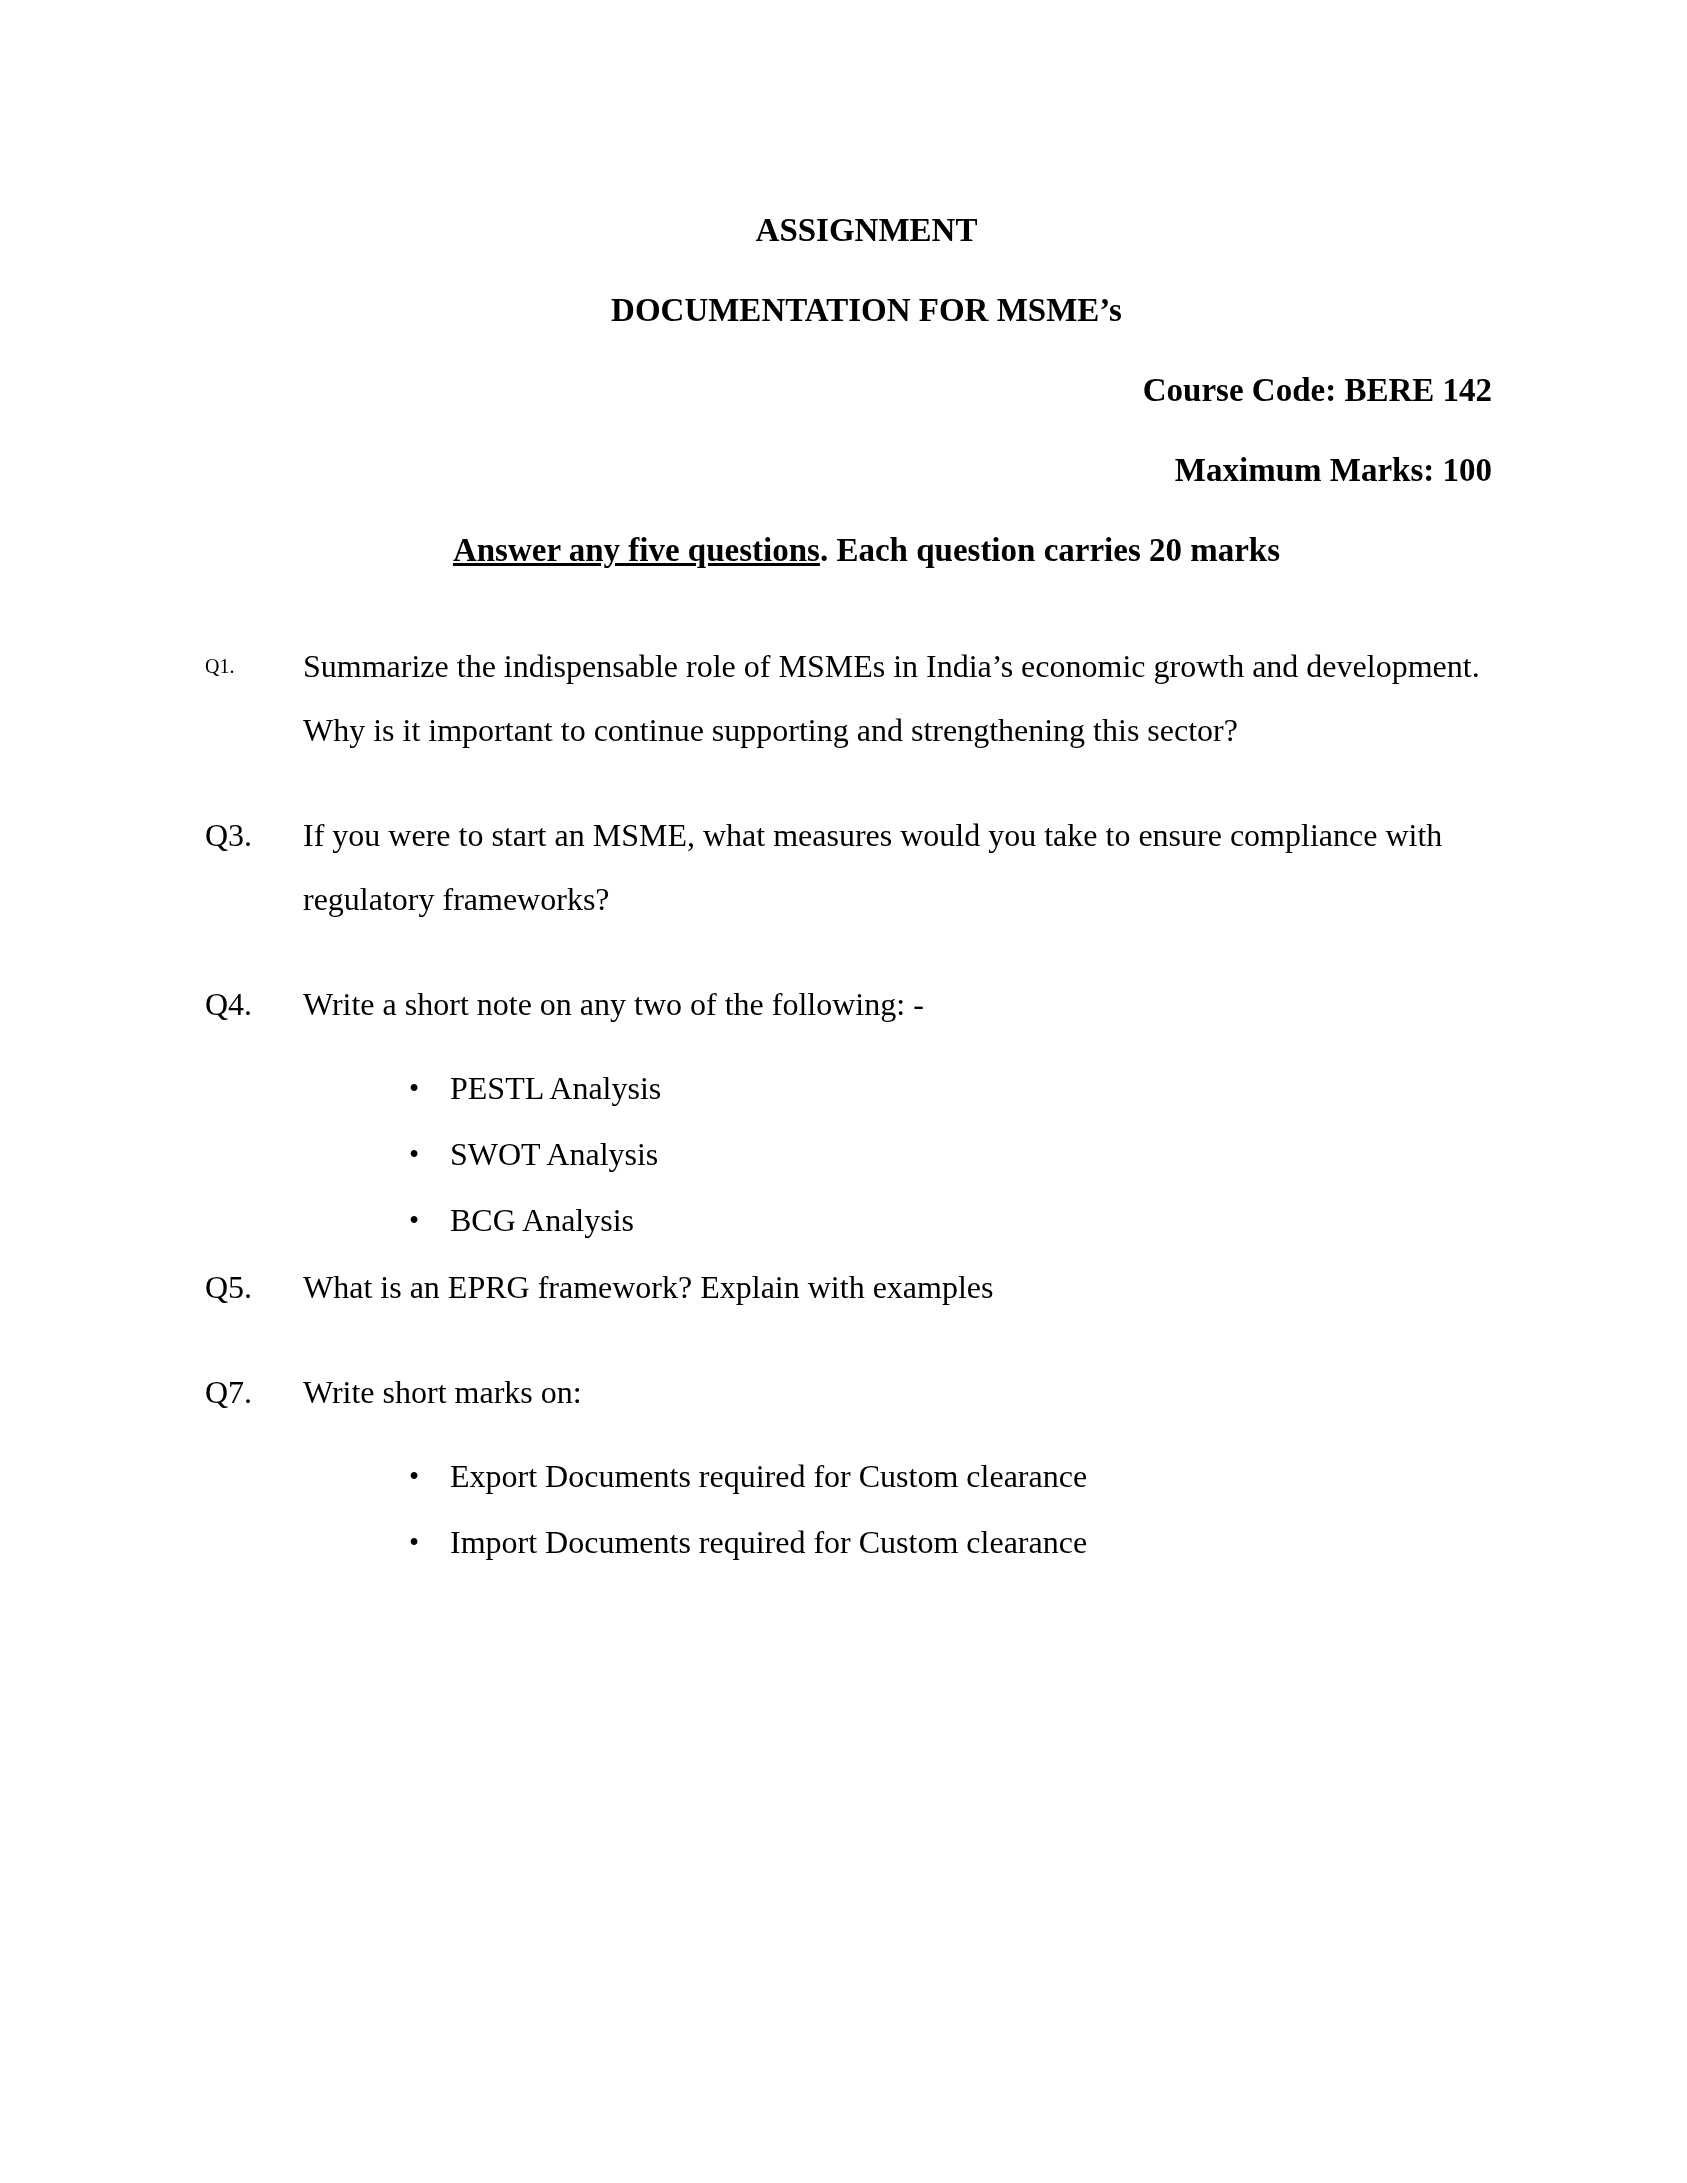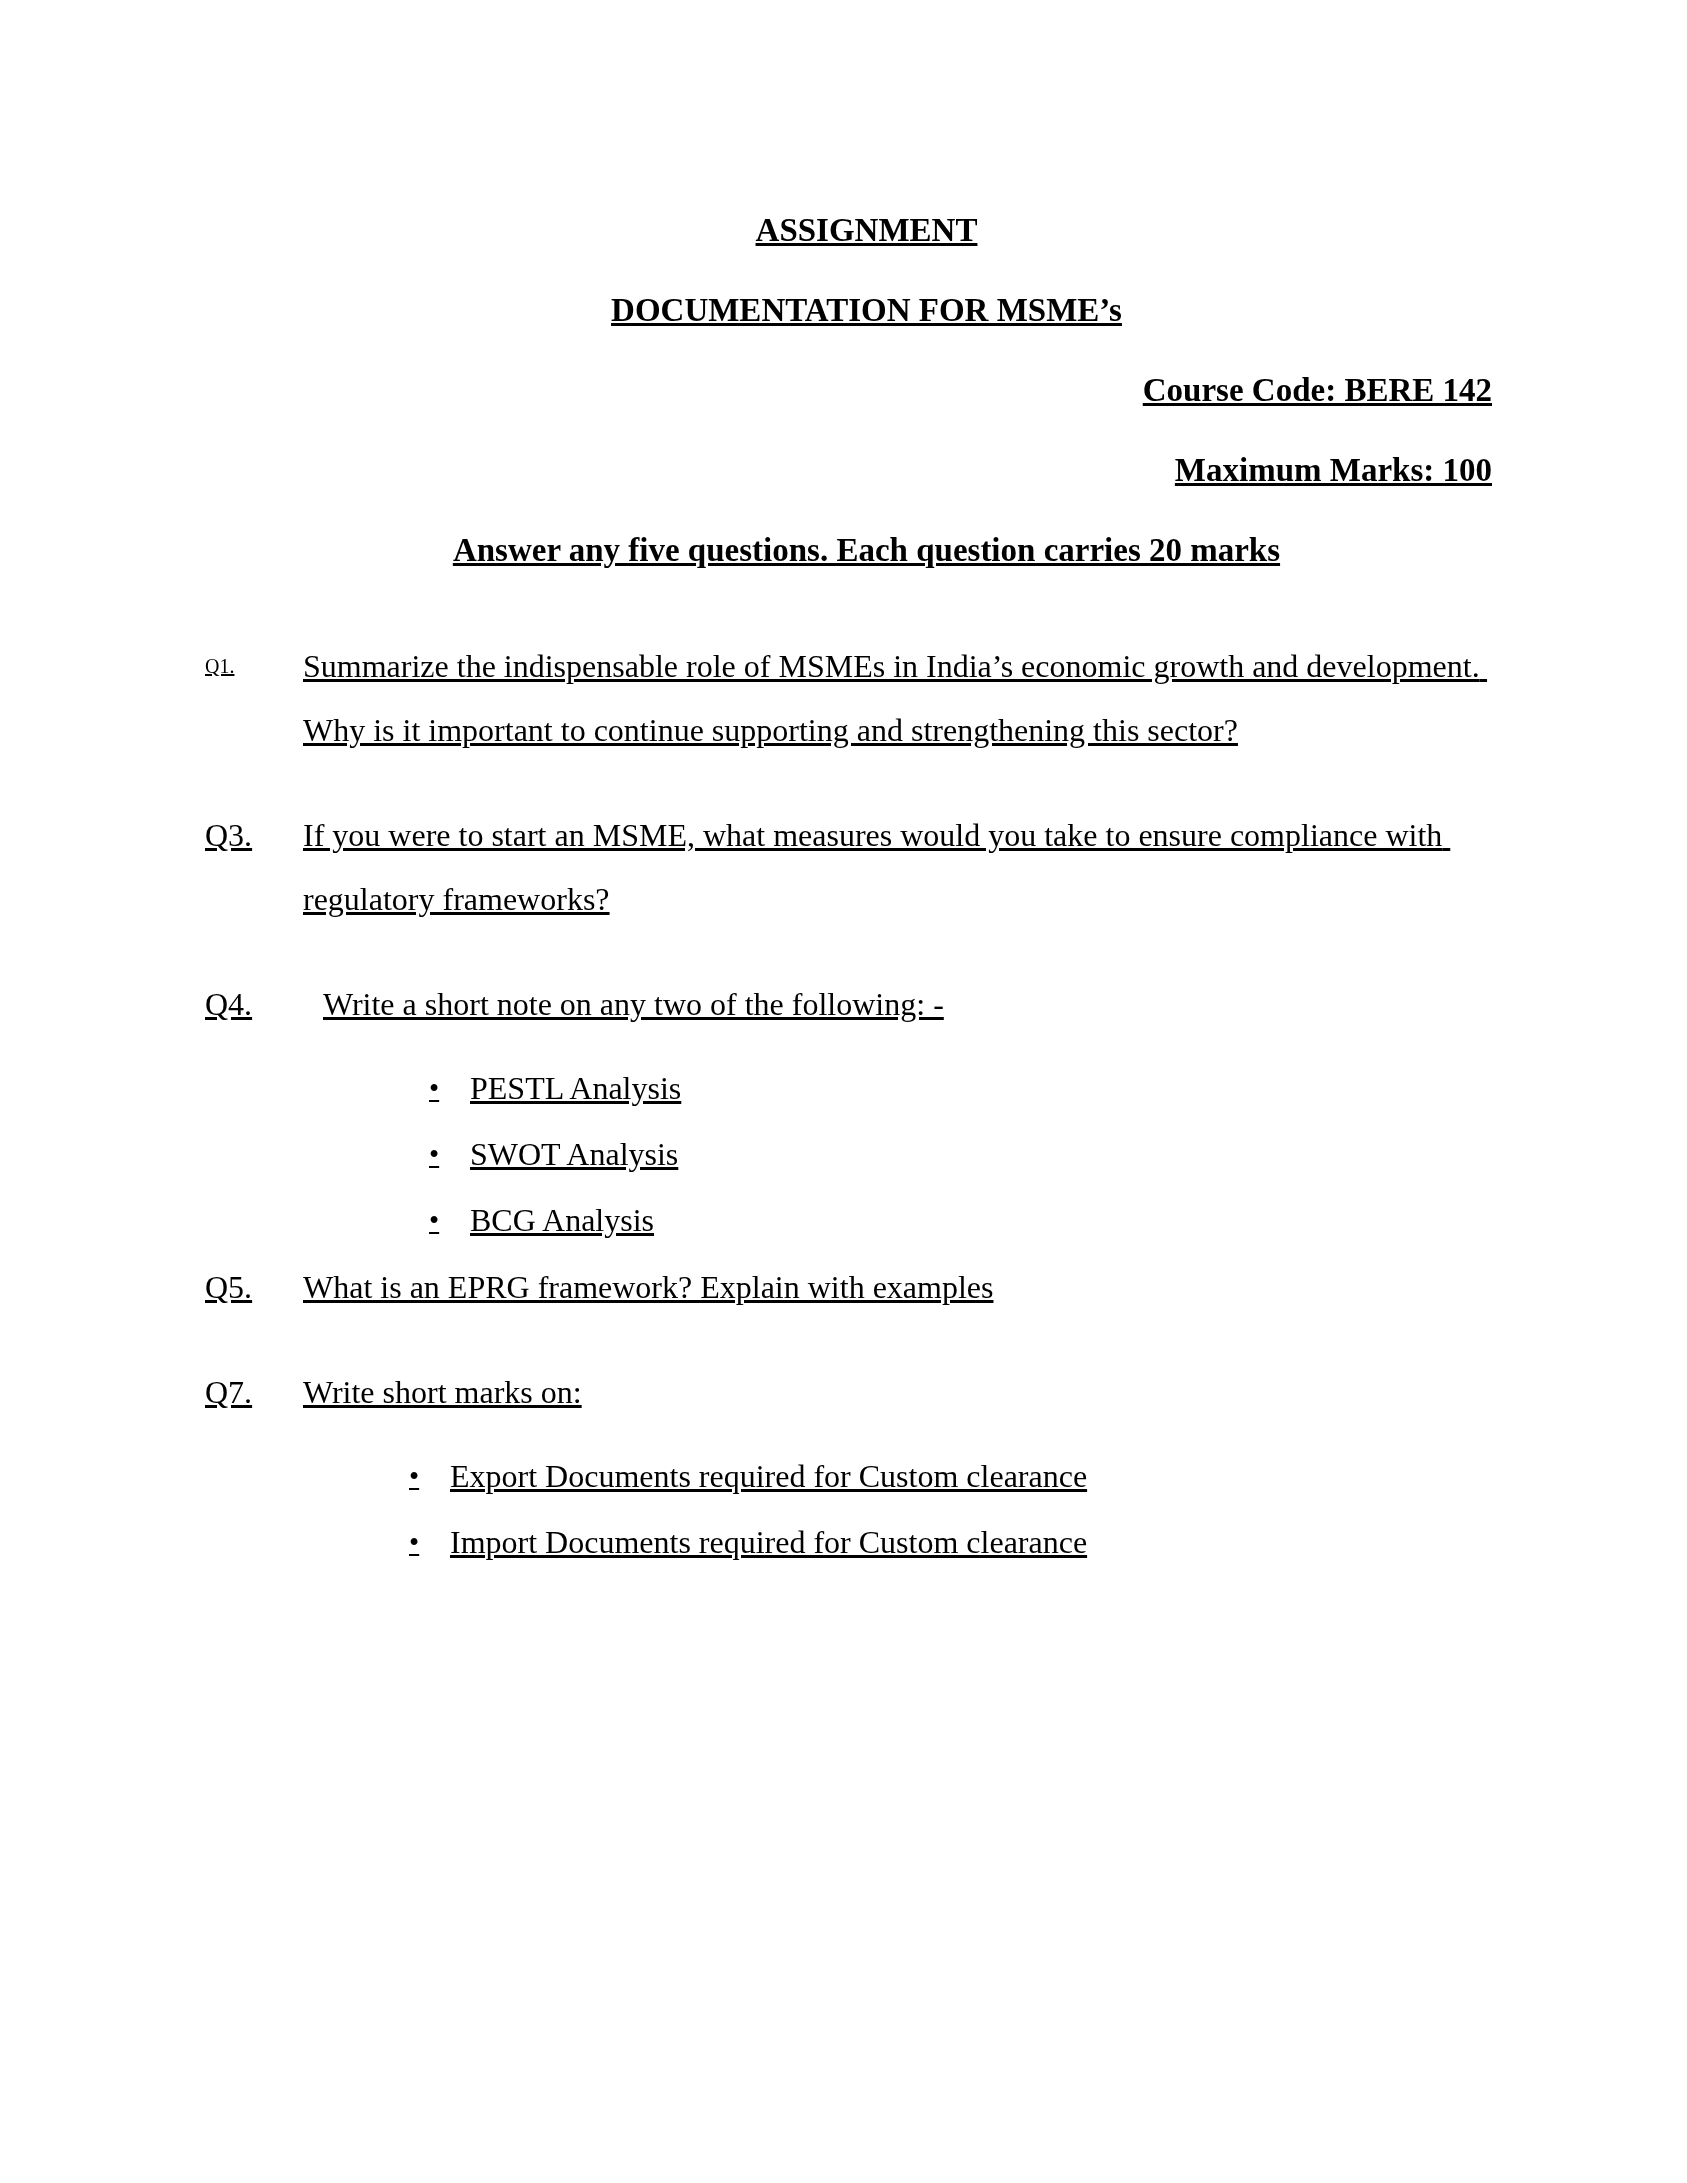"ASSIGNMENT" .page { text-decoration: underline -> none }
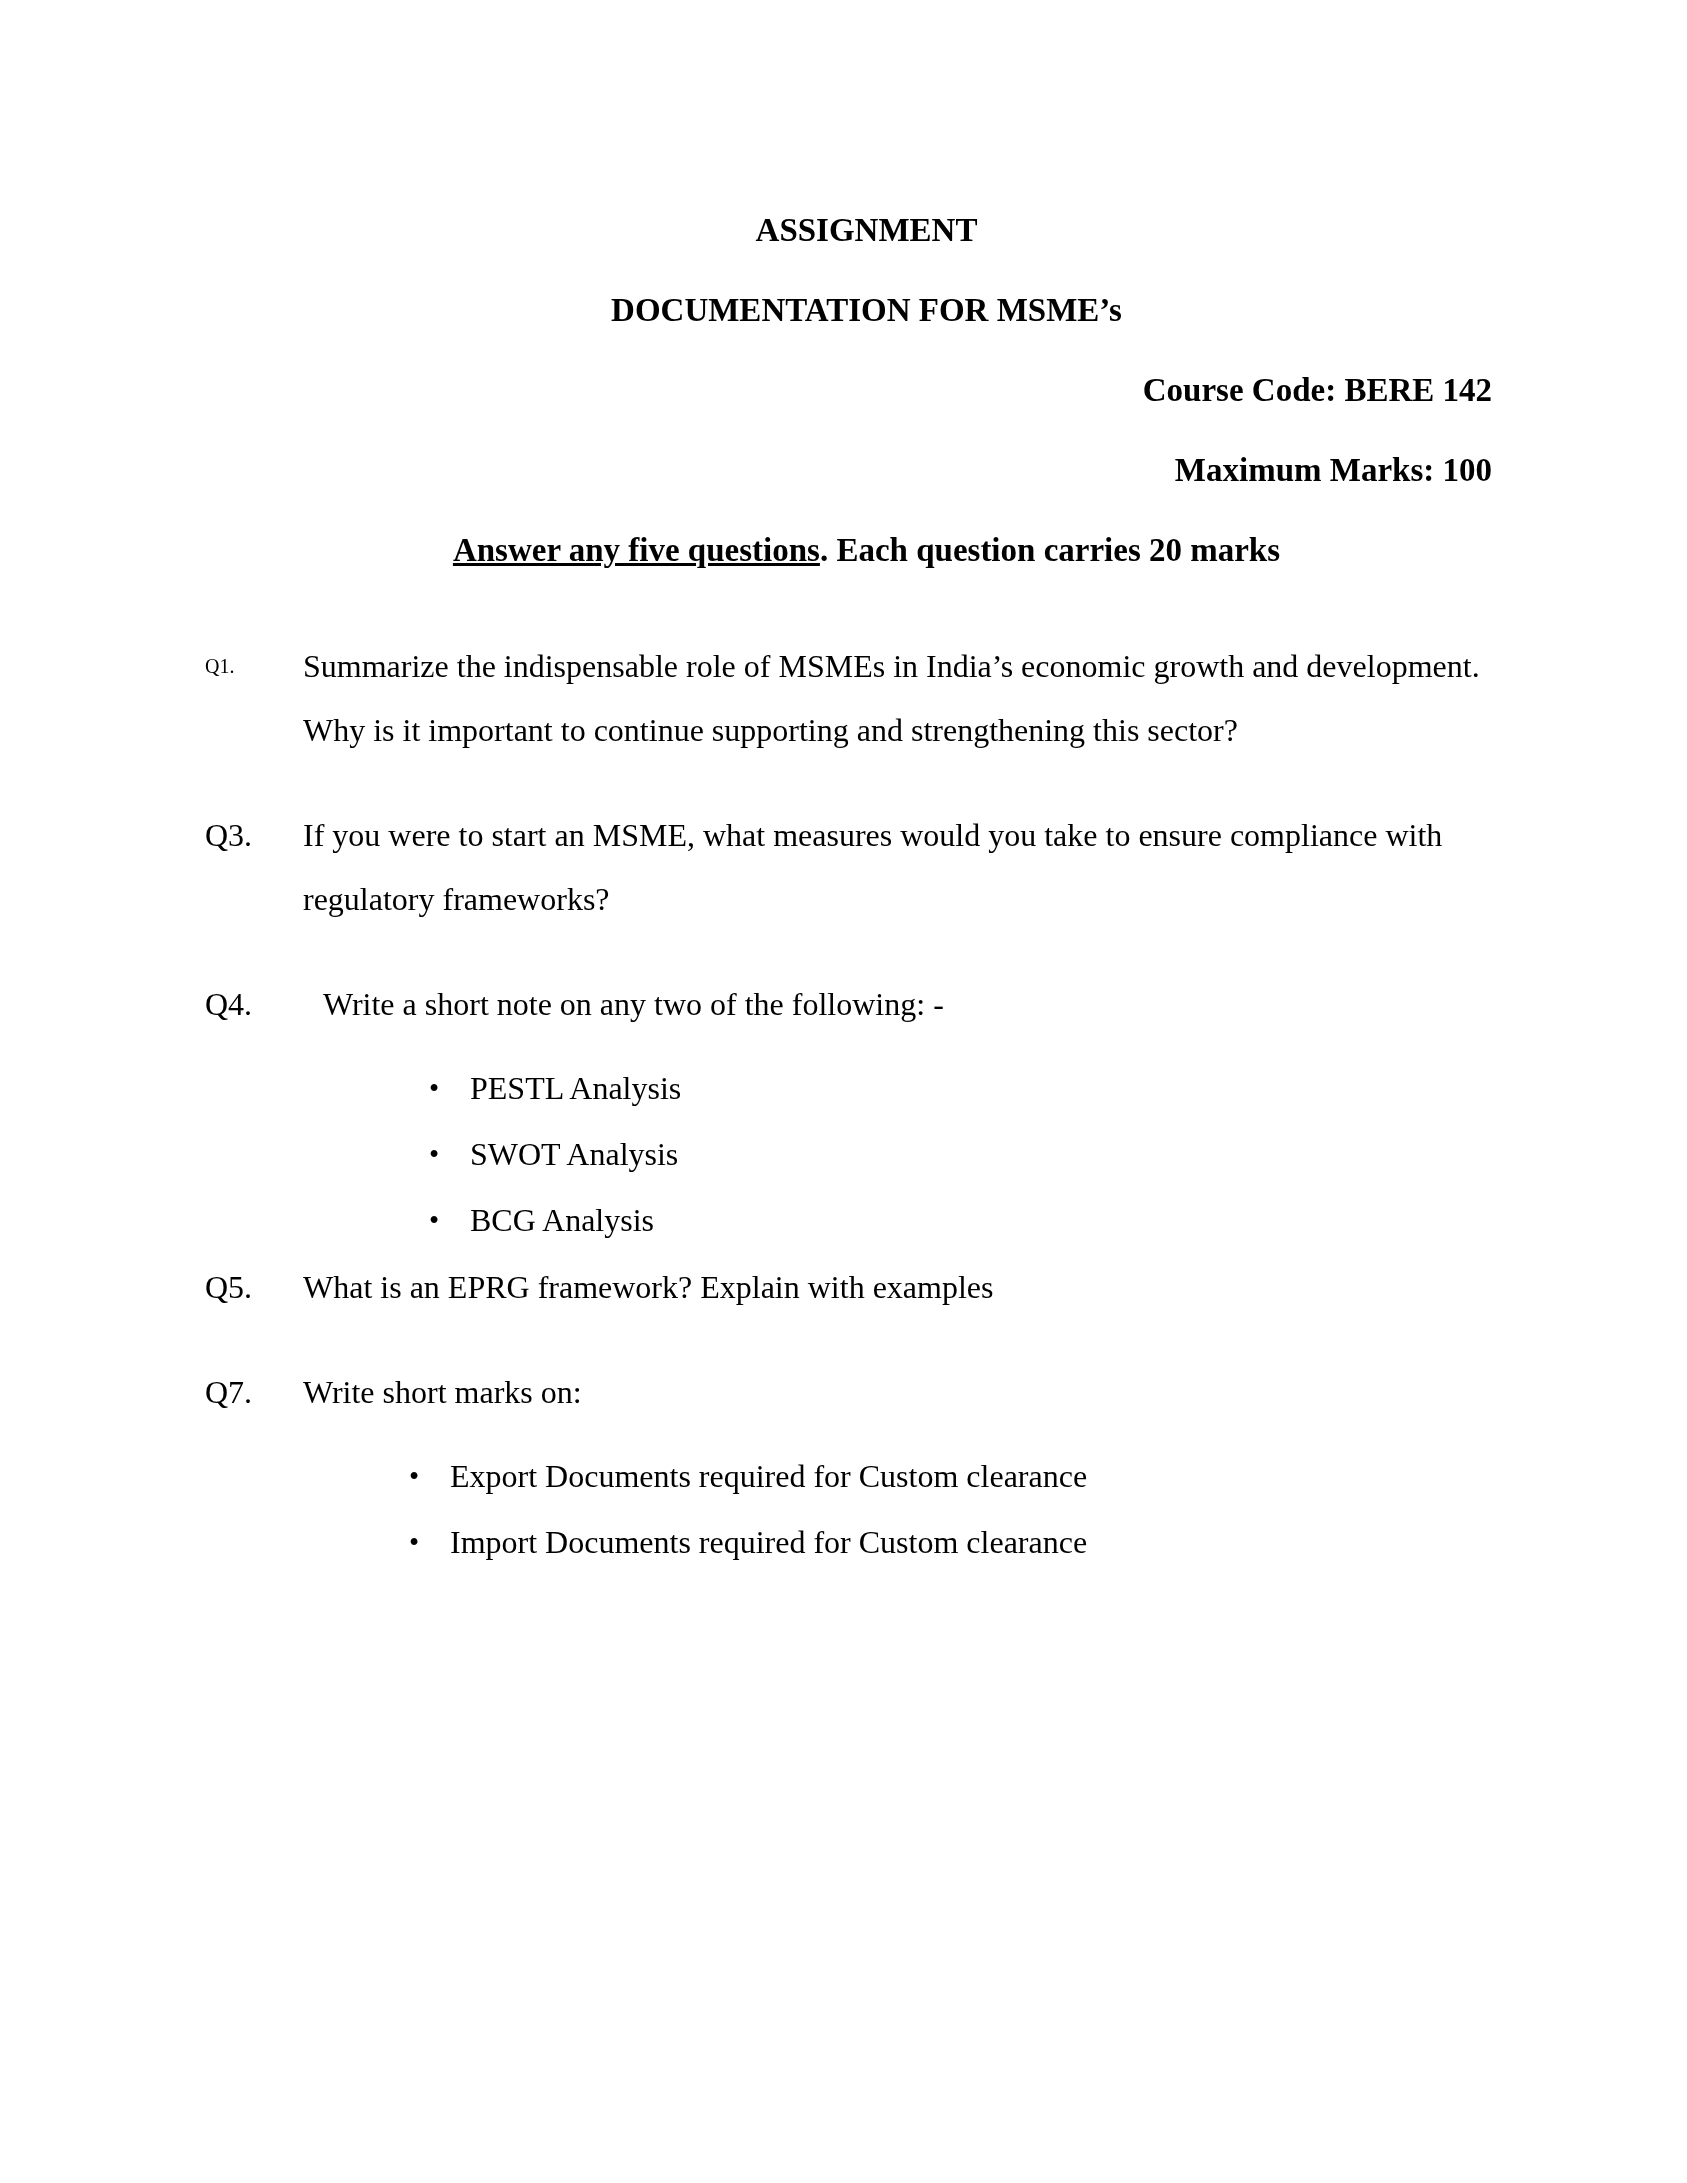"Q4." .question.tight { gap: 20px -> none }
